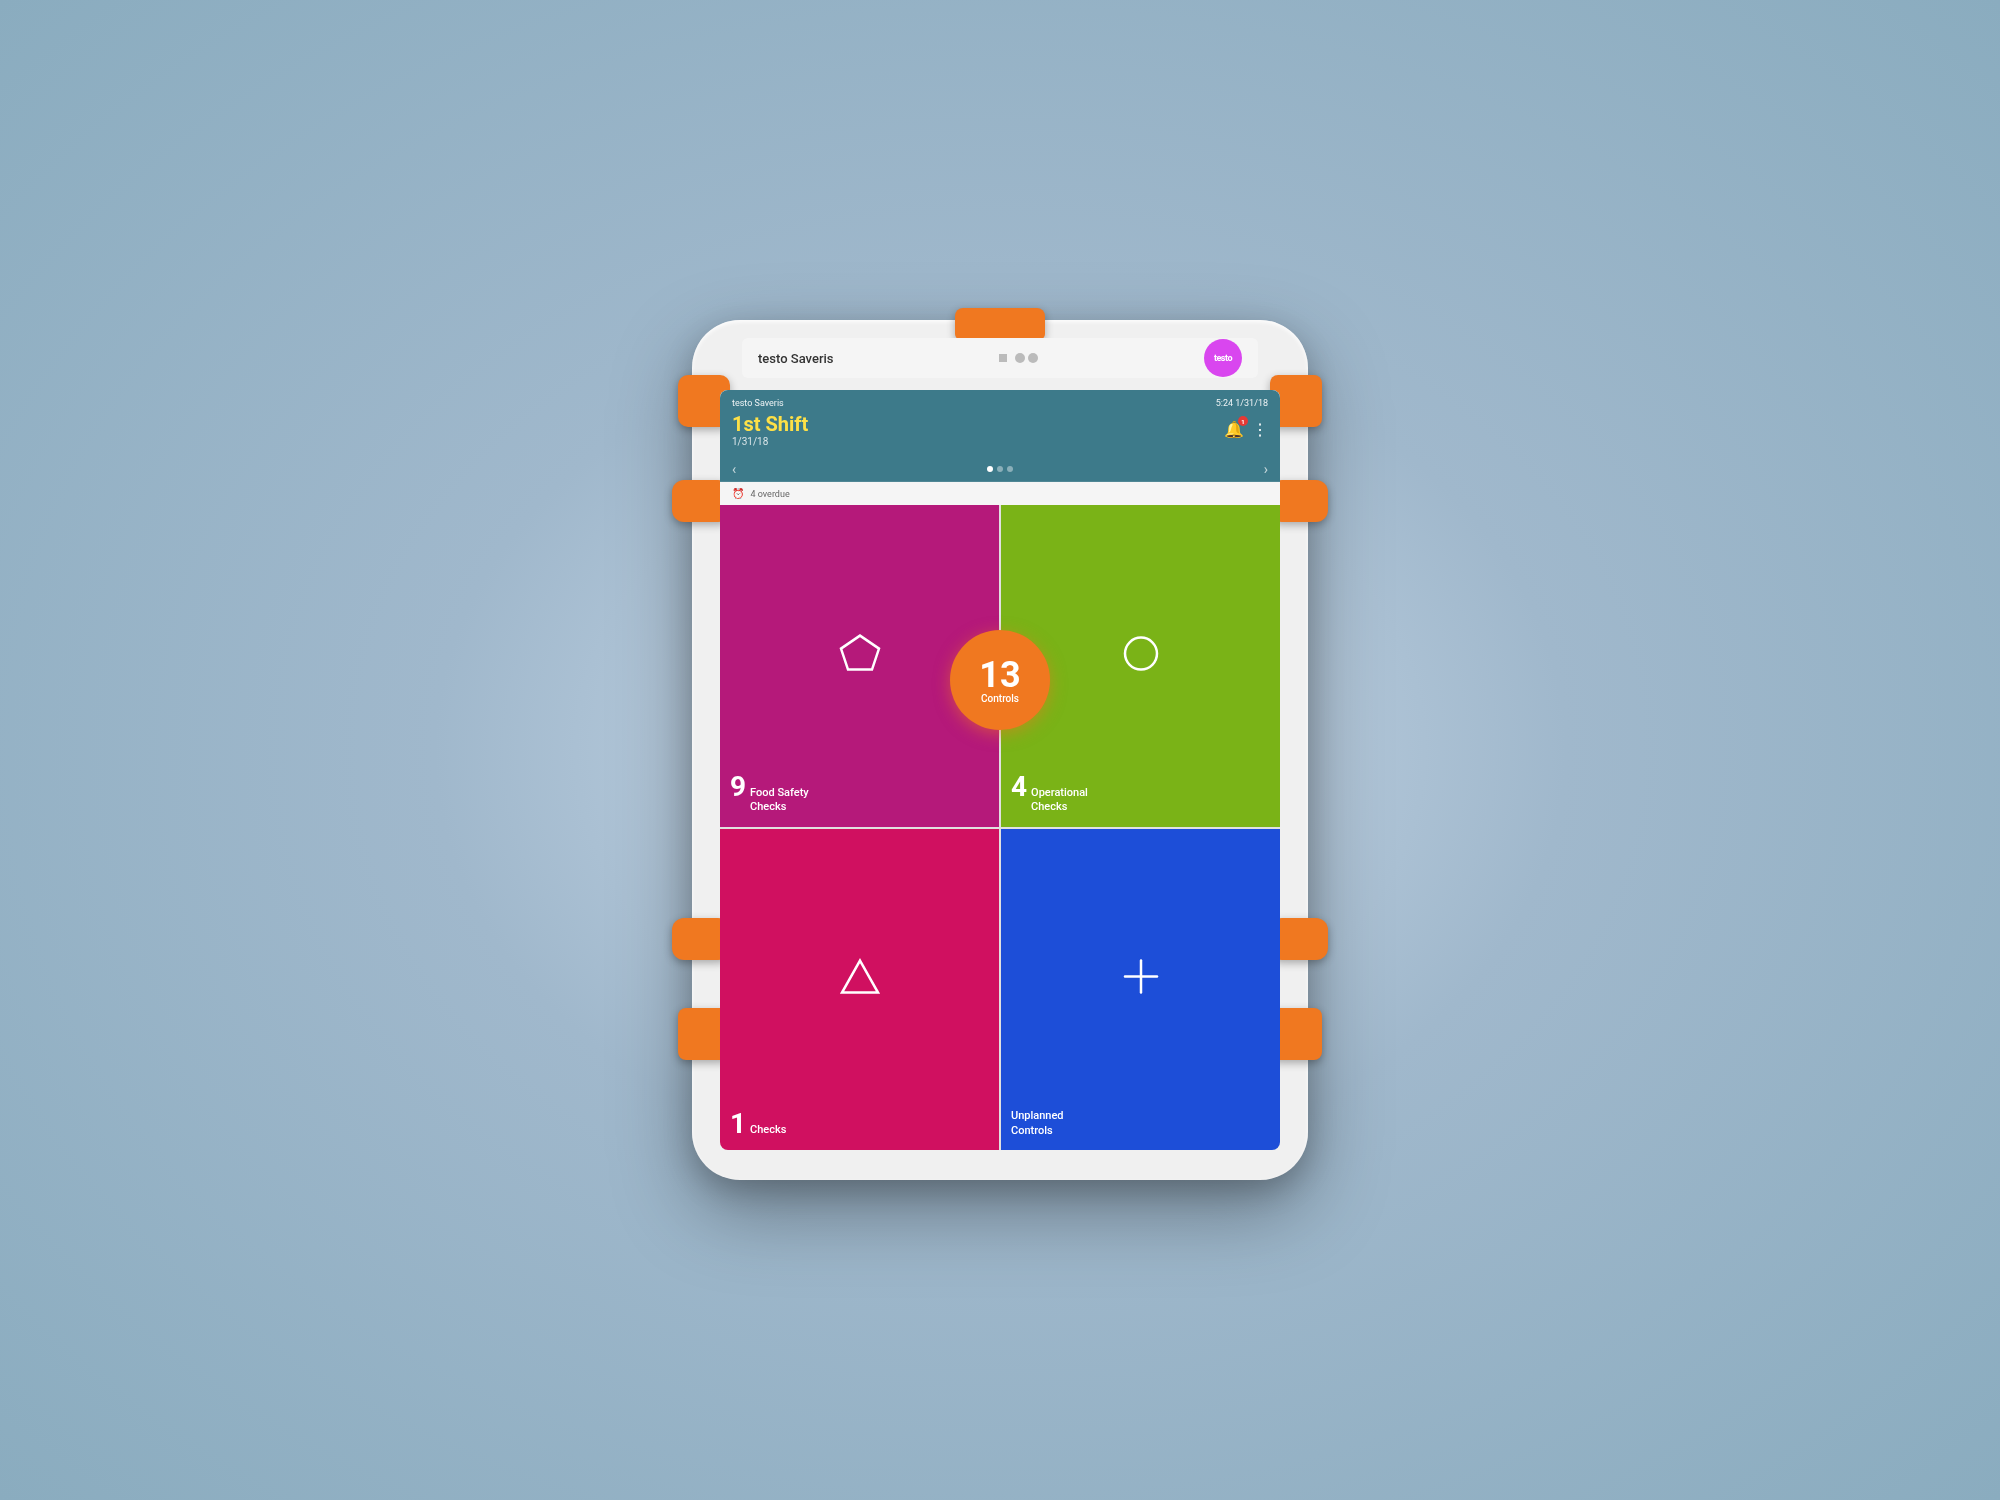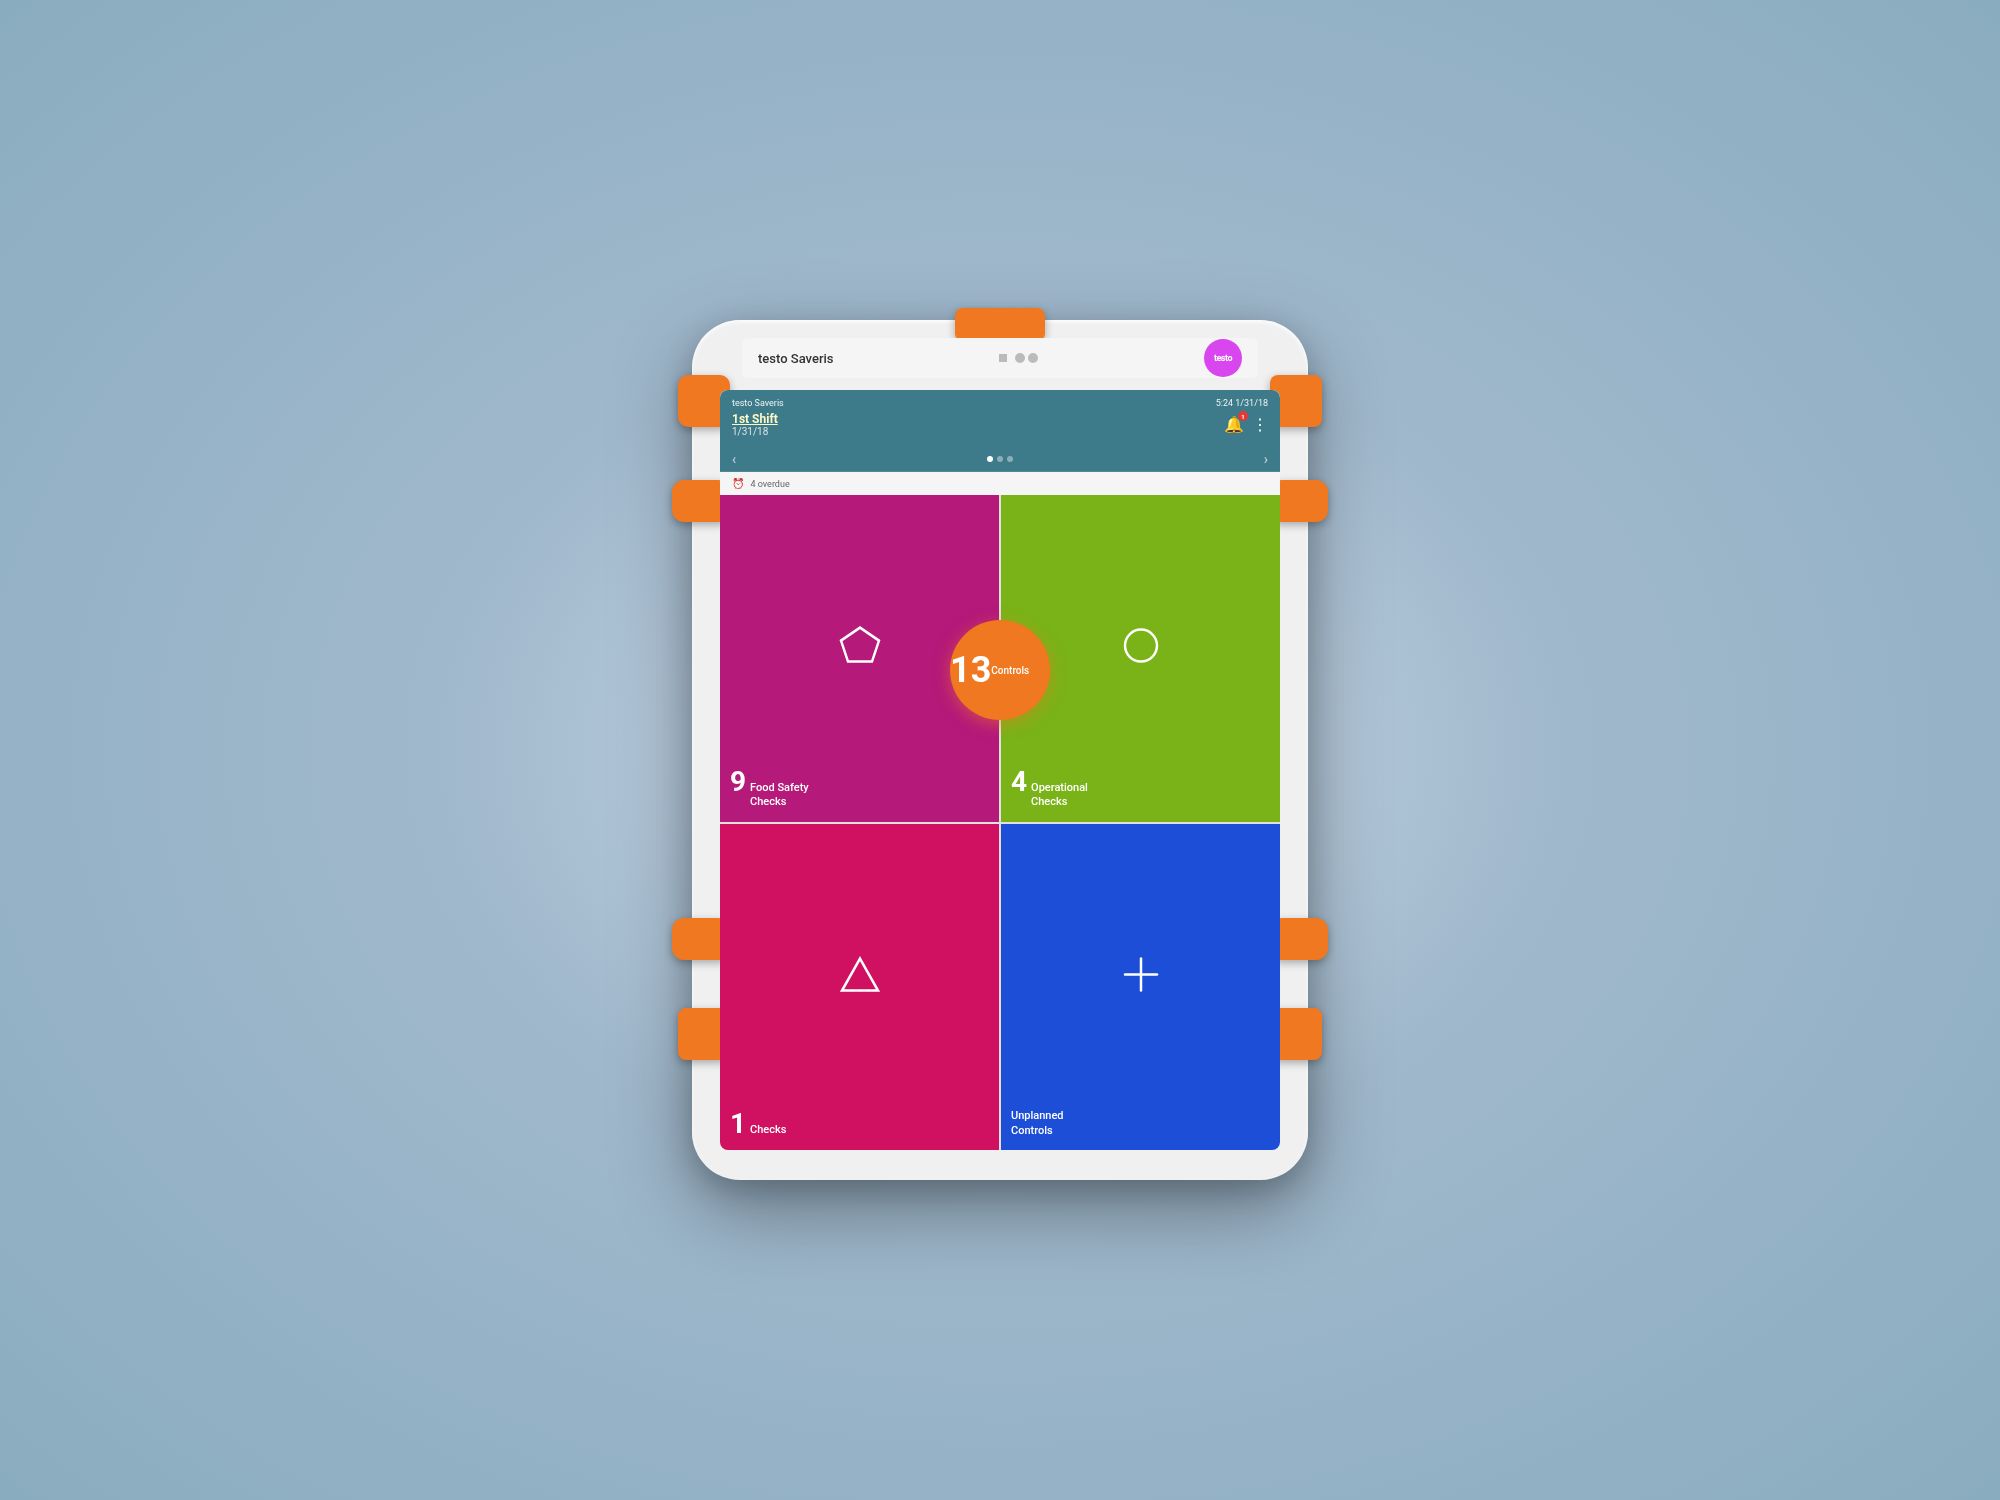"1st Shift" .app-header-title { color: #fef9c3 -> #fde047; font-size: 12px -> 20px; text-decoration: underline -> none }
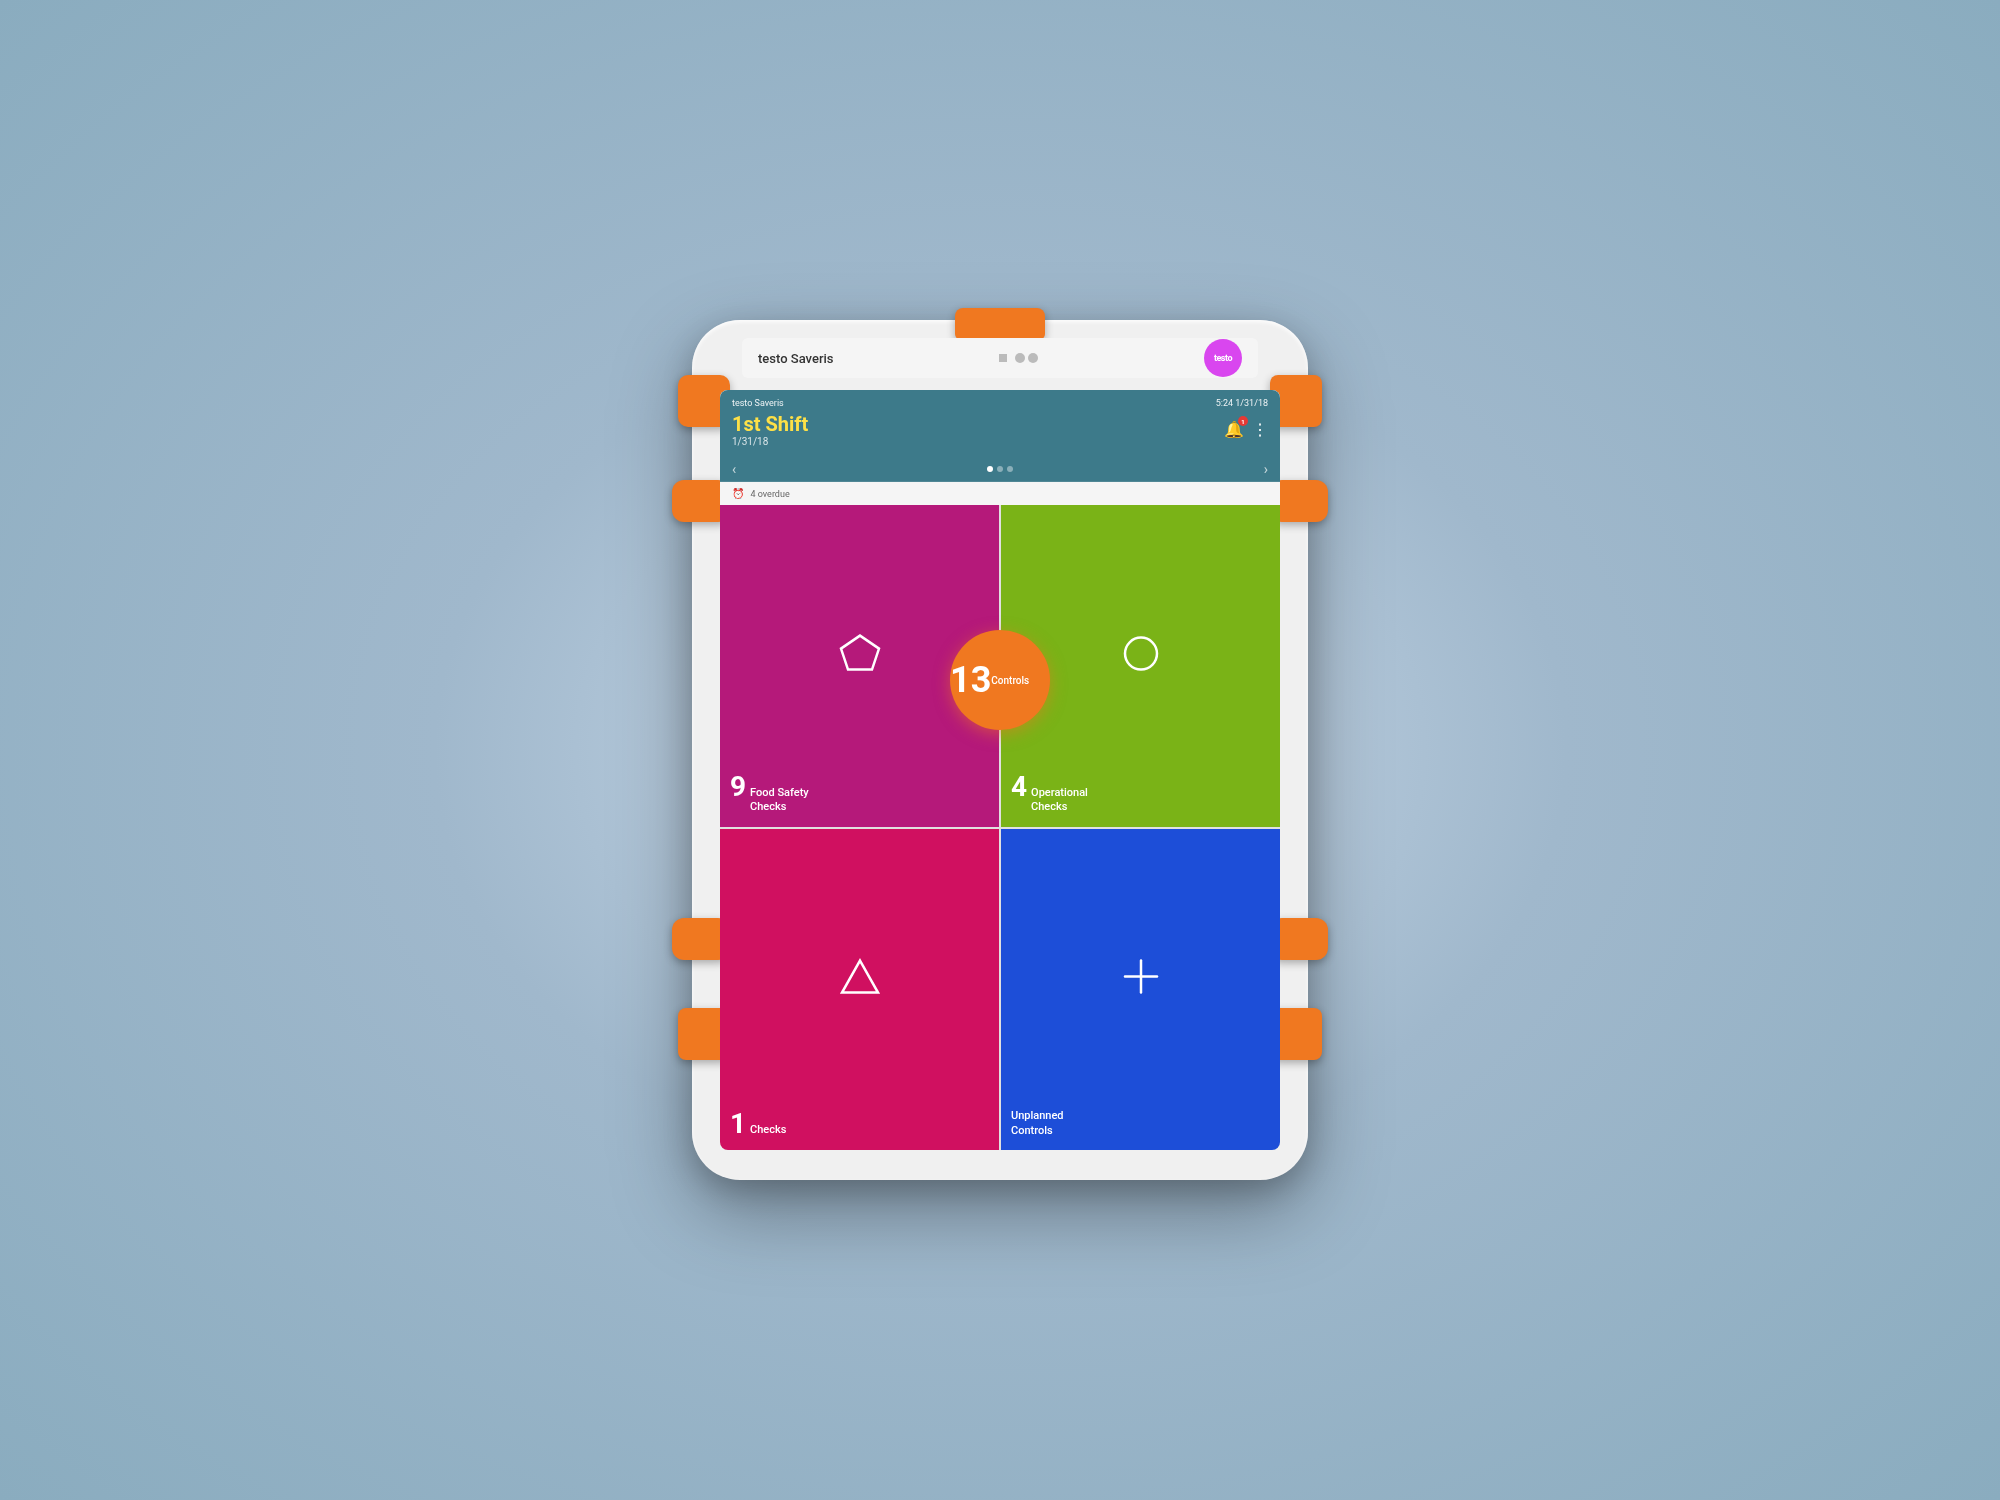"13" .controls-circle { flex-direction: none -> column; justify-content: none -> center }
